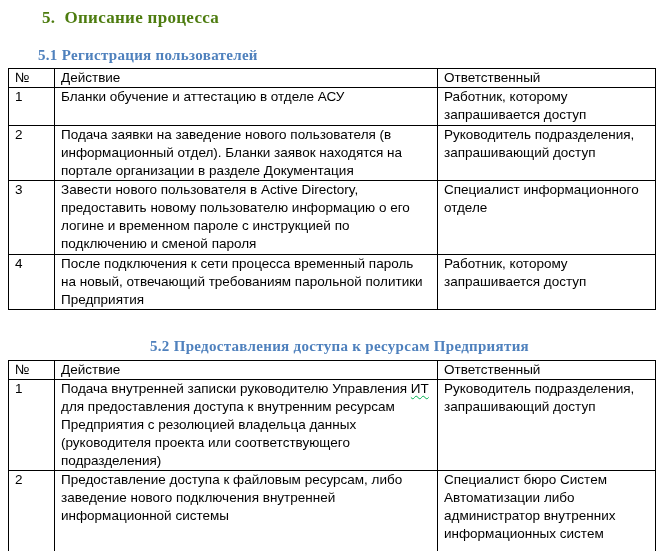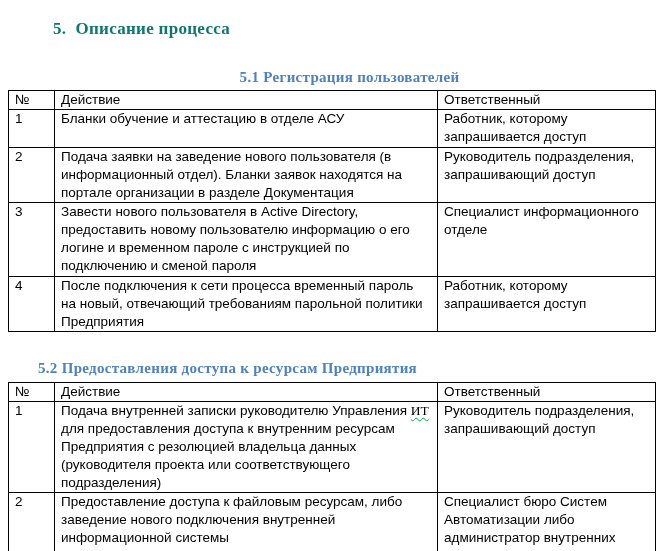"5. Описание процесса" .h1 { color: #0f766e -> #4d7c0f; margin: 15px -> 4px }
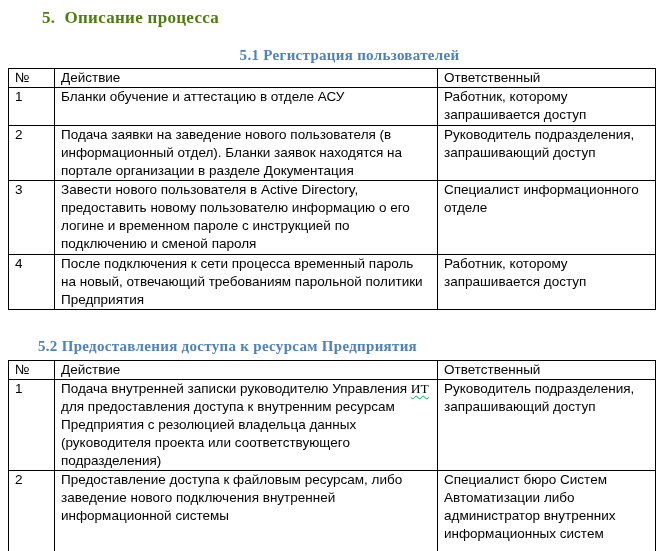"5.1 Регистрация пользователей" .h2-first { text-align: center -> none }
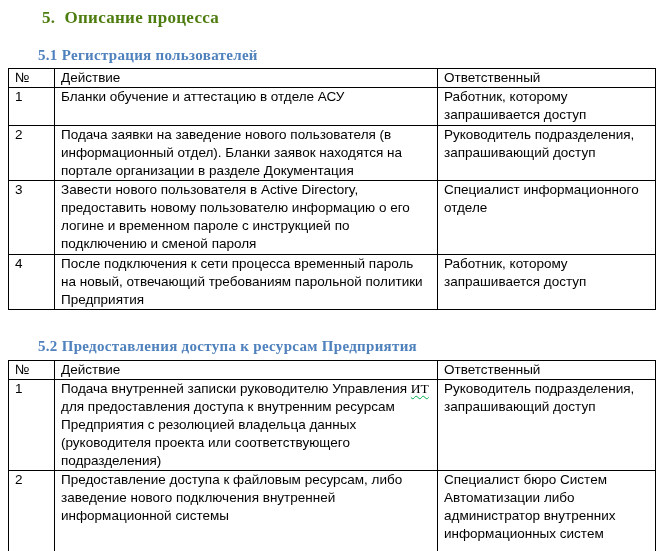"5.2 Предоставления доступа к ресурсам" .h2-second { padding: 28px 0 5px 38px -> 28px 0 5px 18px; text-align: none -> center }
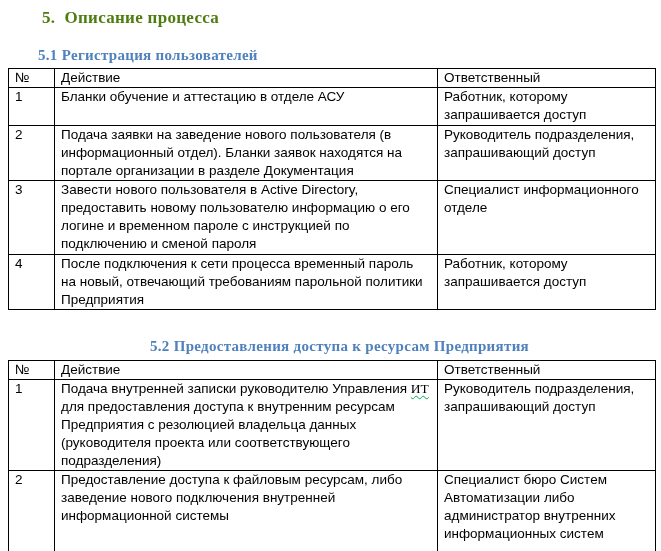"ИТ" .squiggle { font-family: Liberation Serif, serif -> none }
